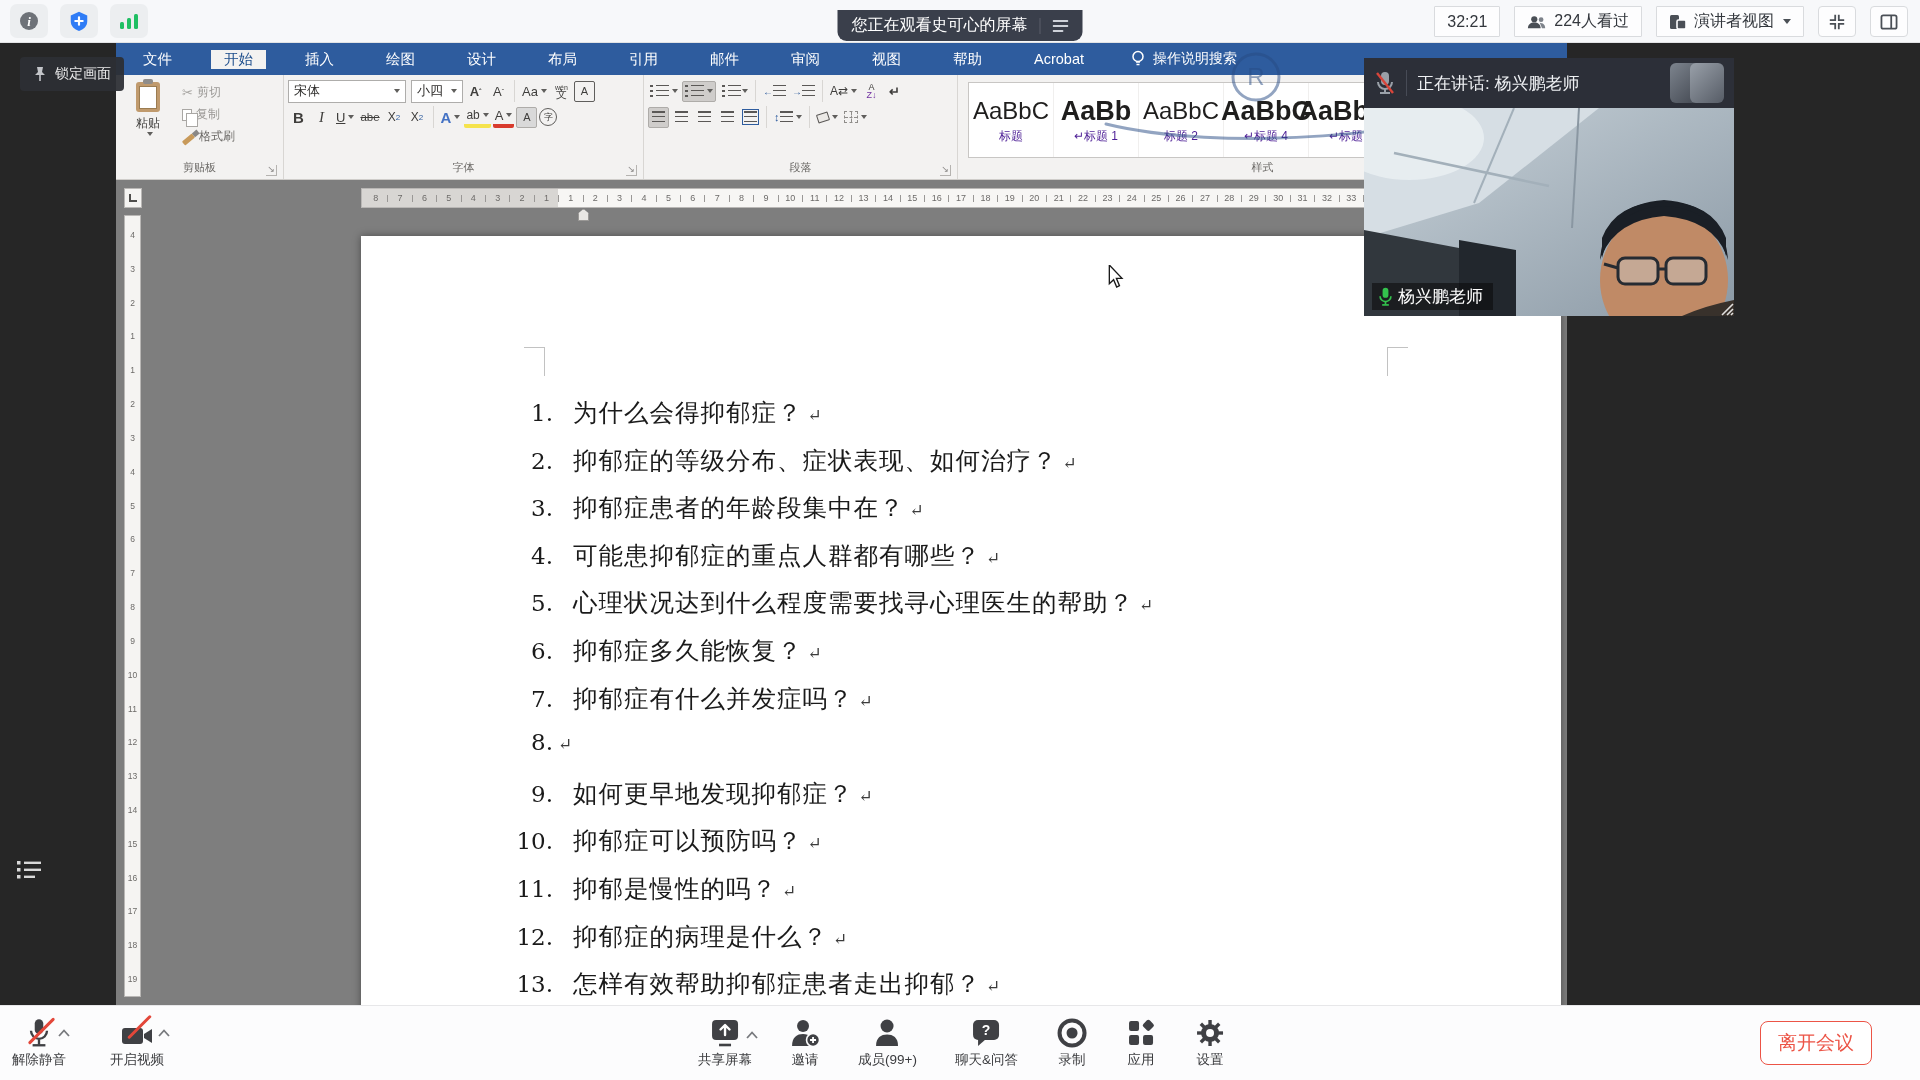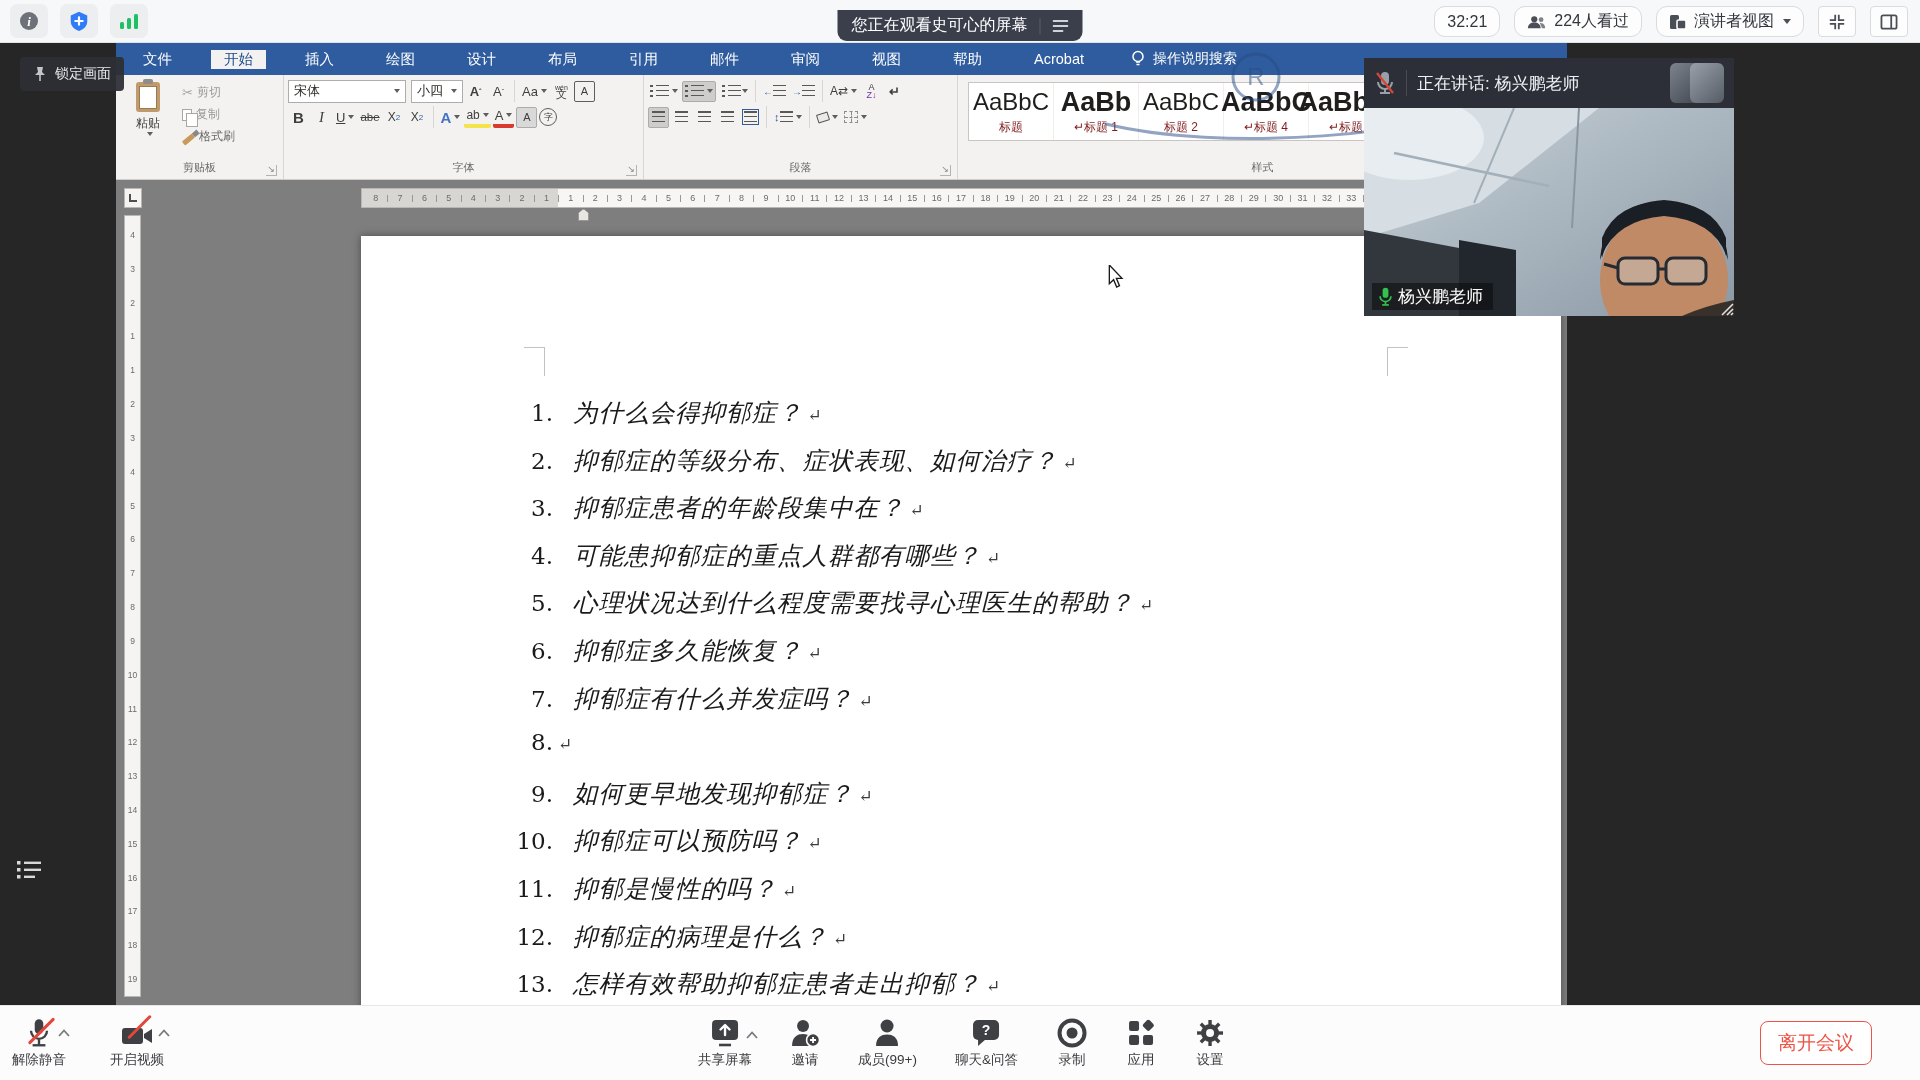"32:21" .pill { border-radius: 11px -> 1px }
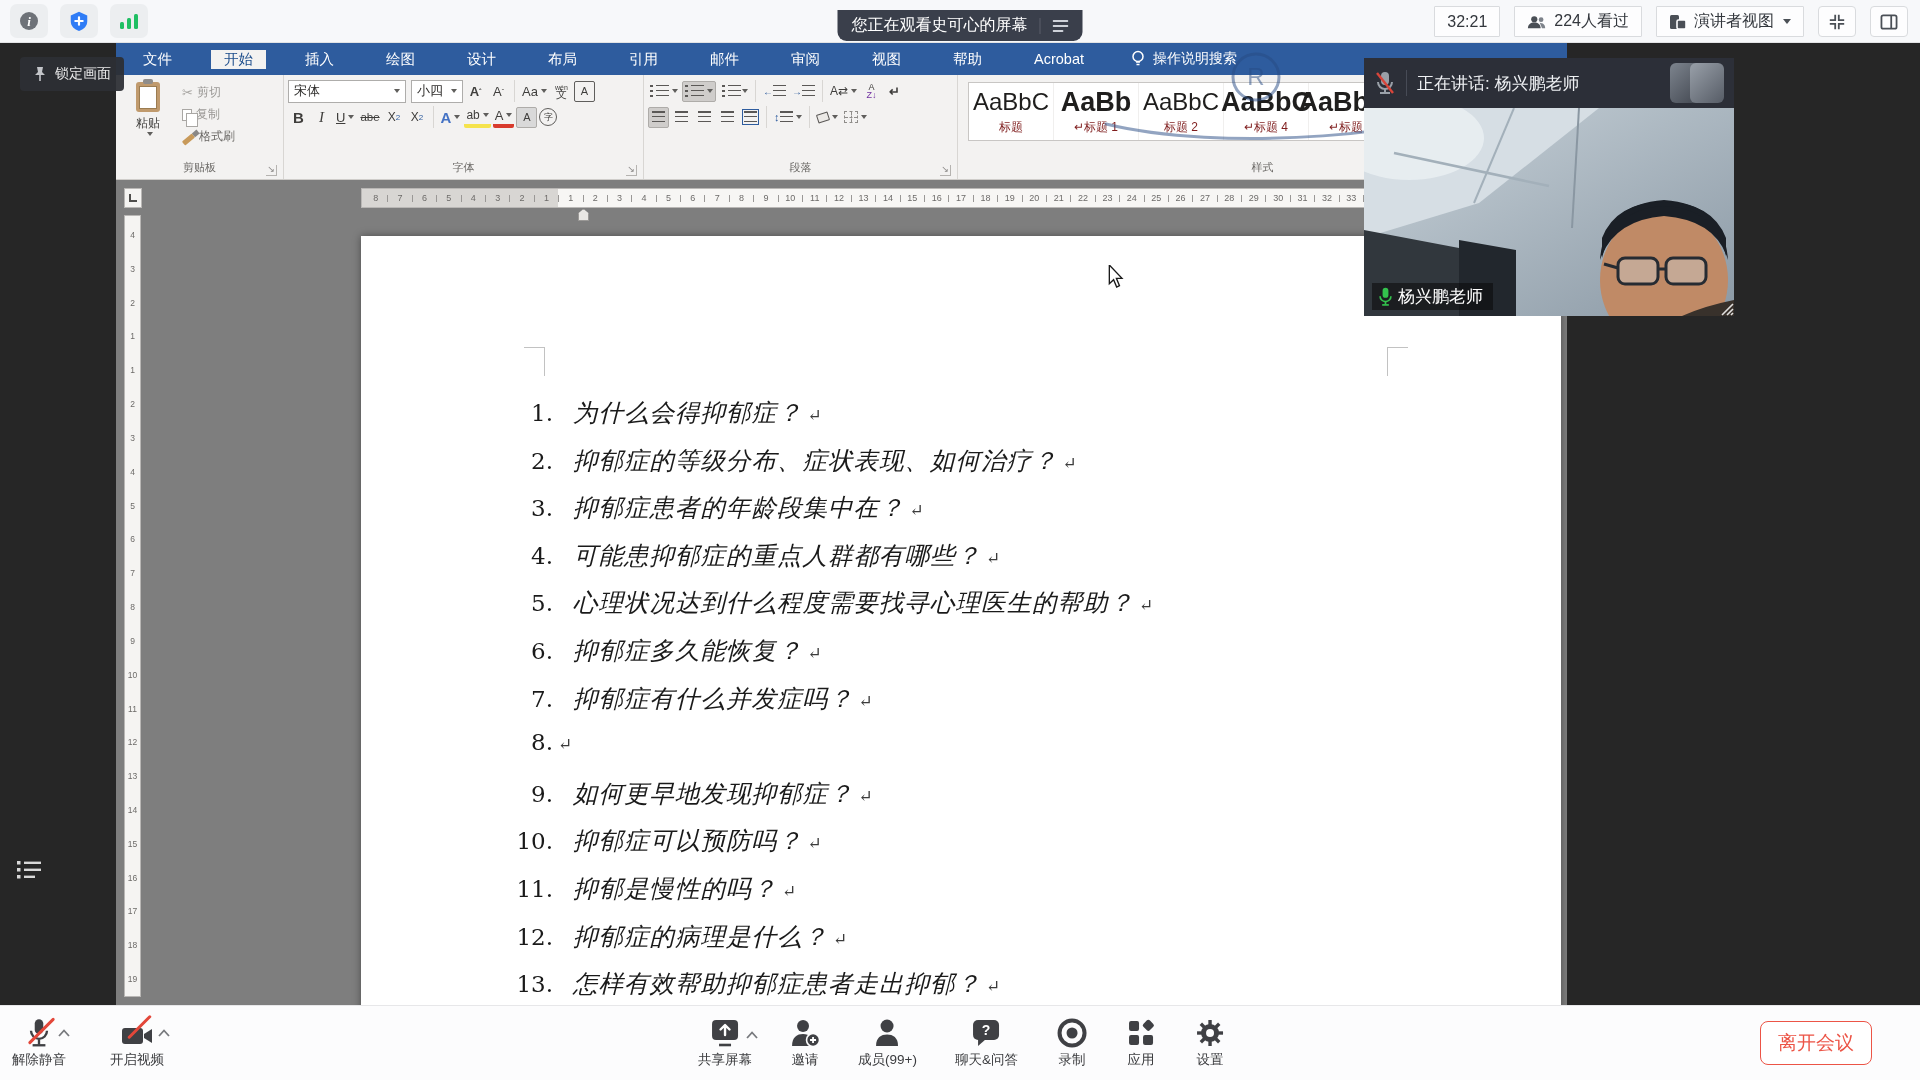"AaBbC" .gallery { height: 59px -> 76px }
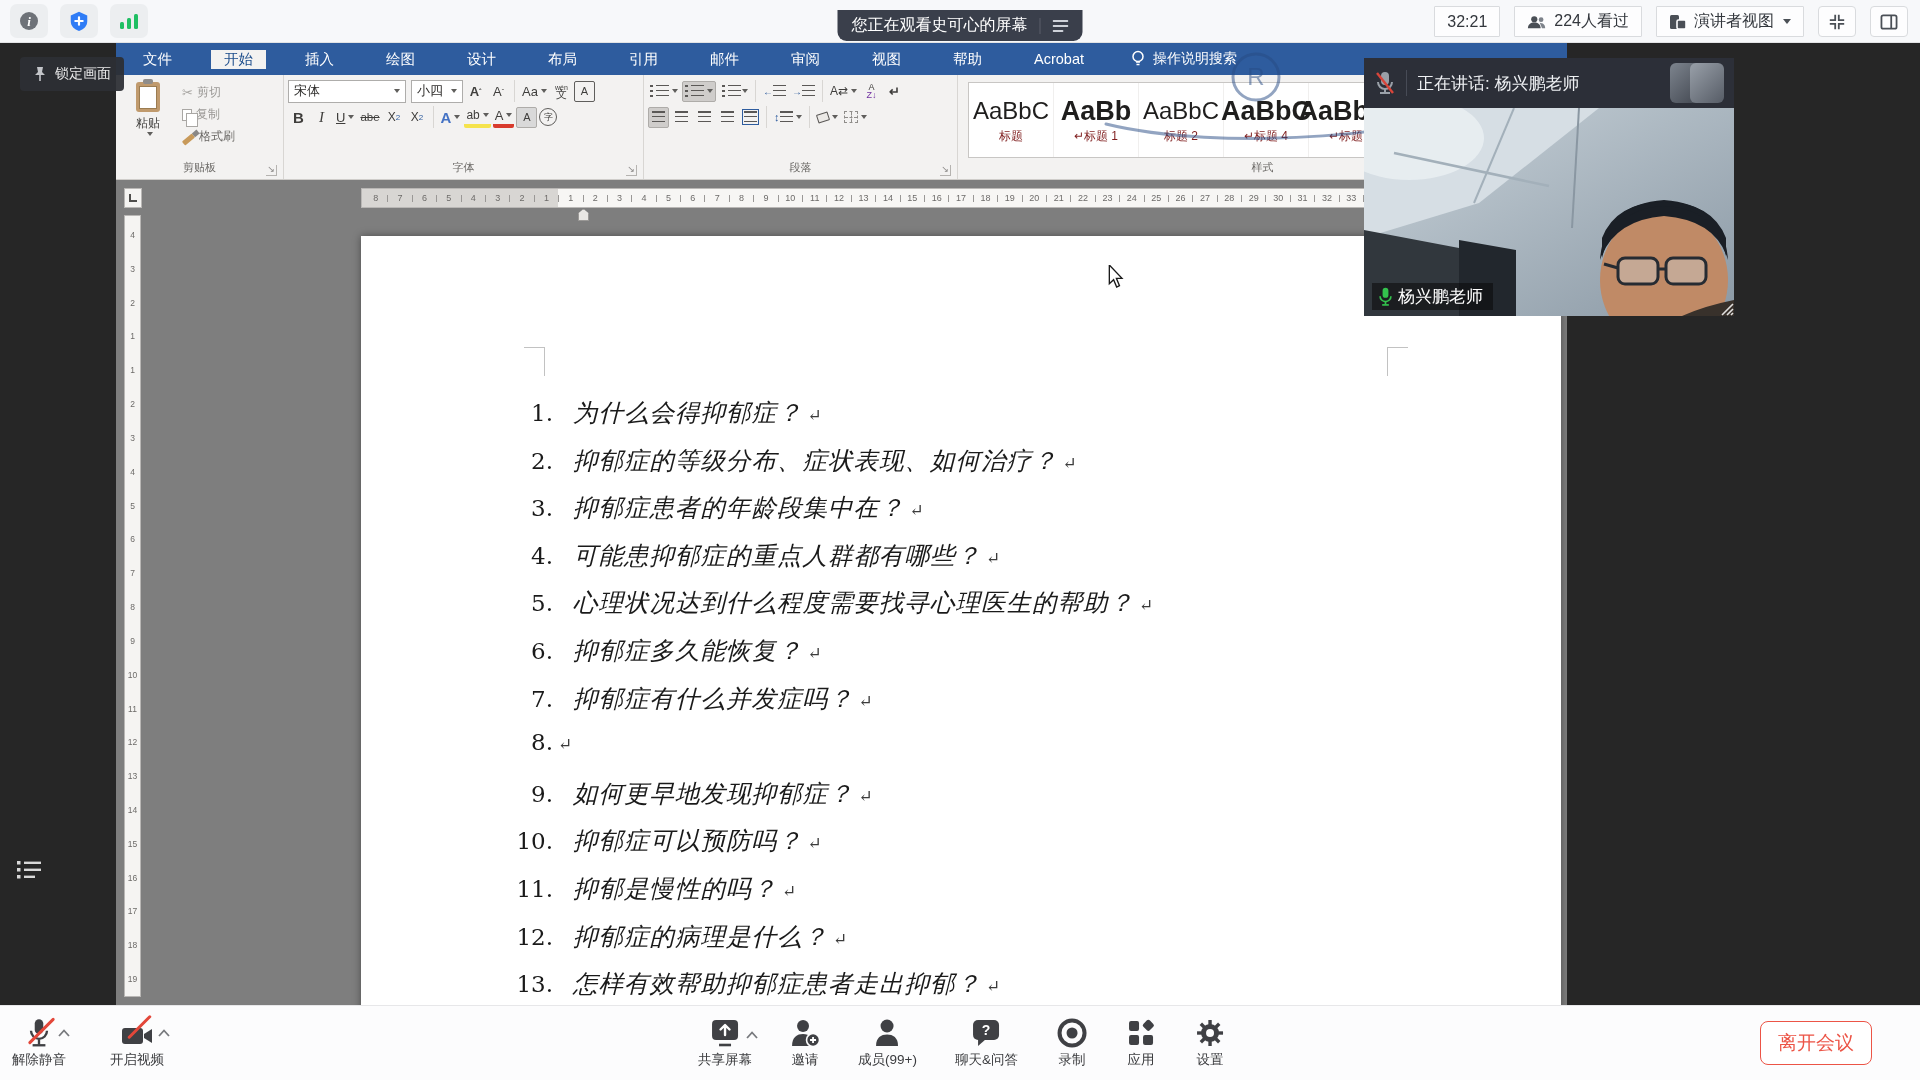"标题" .sname { color: #7f1d1d -> #4c1d95 }
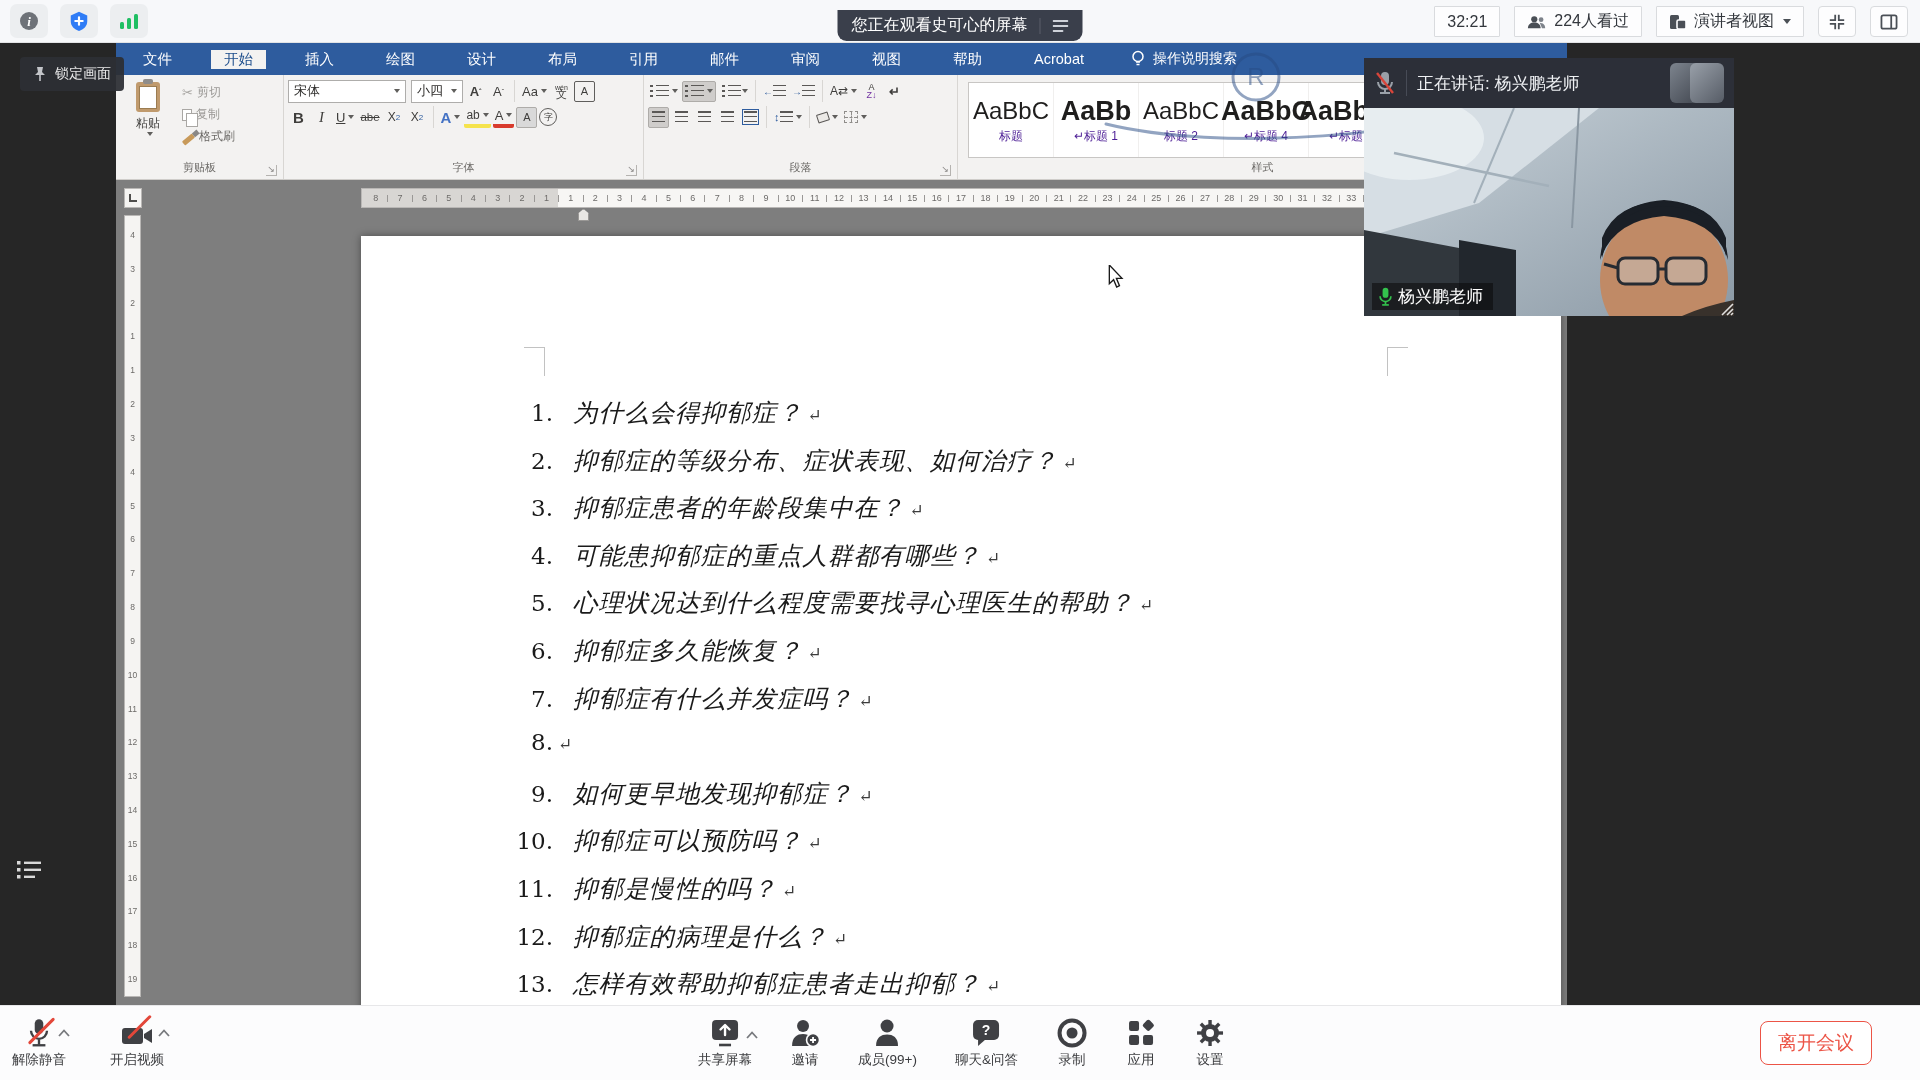"为什么会得抑郁症？" .dtxt { font-style: italic -> none }
